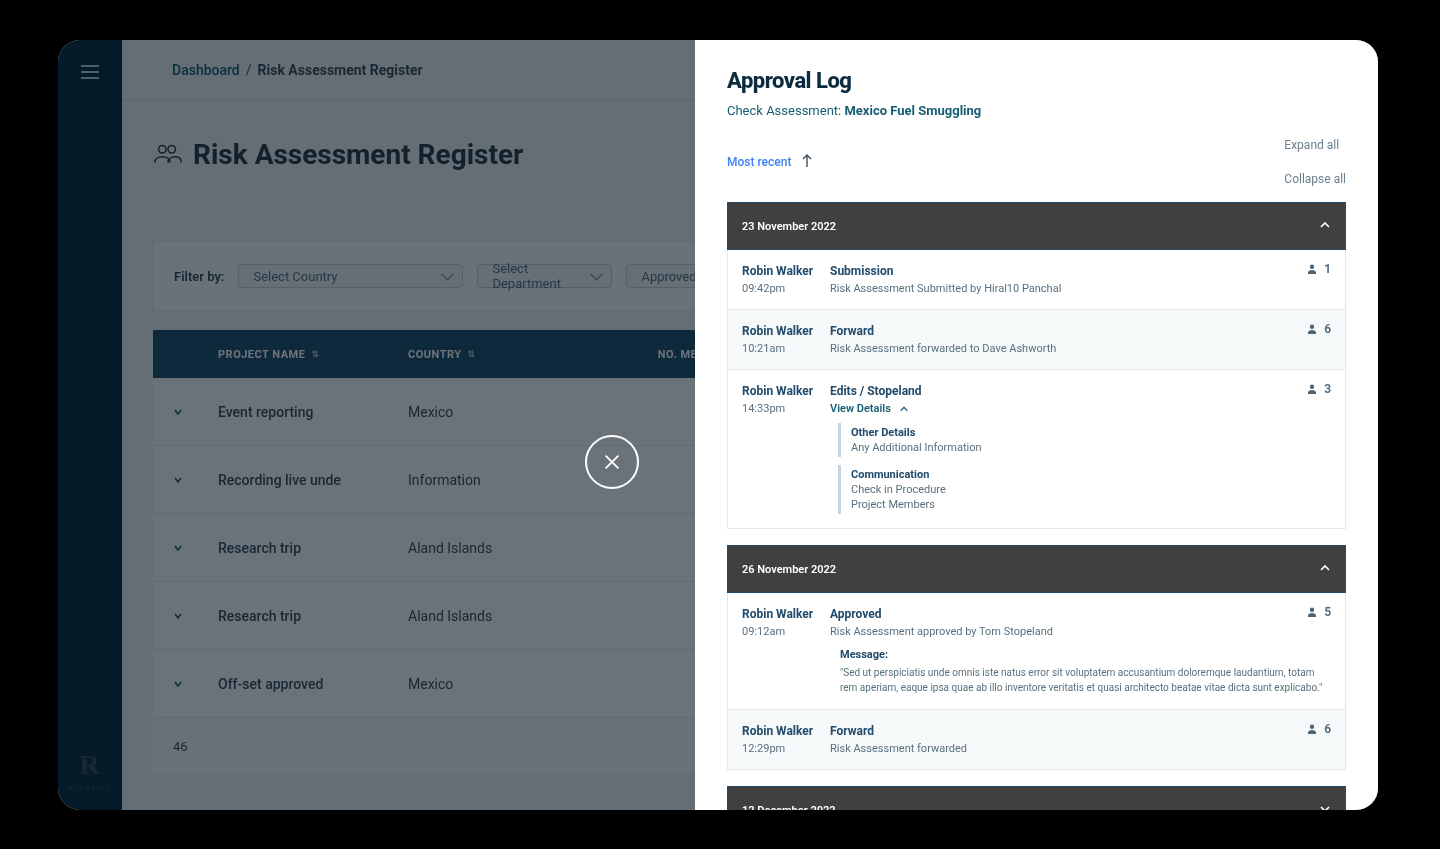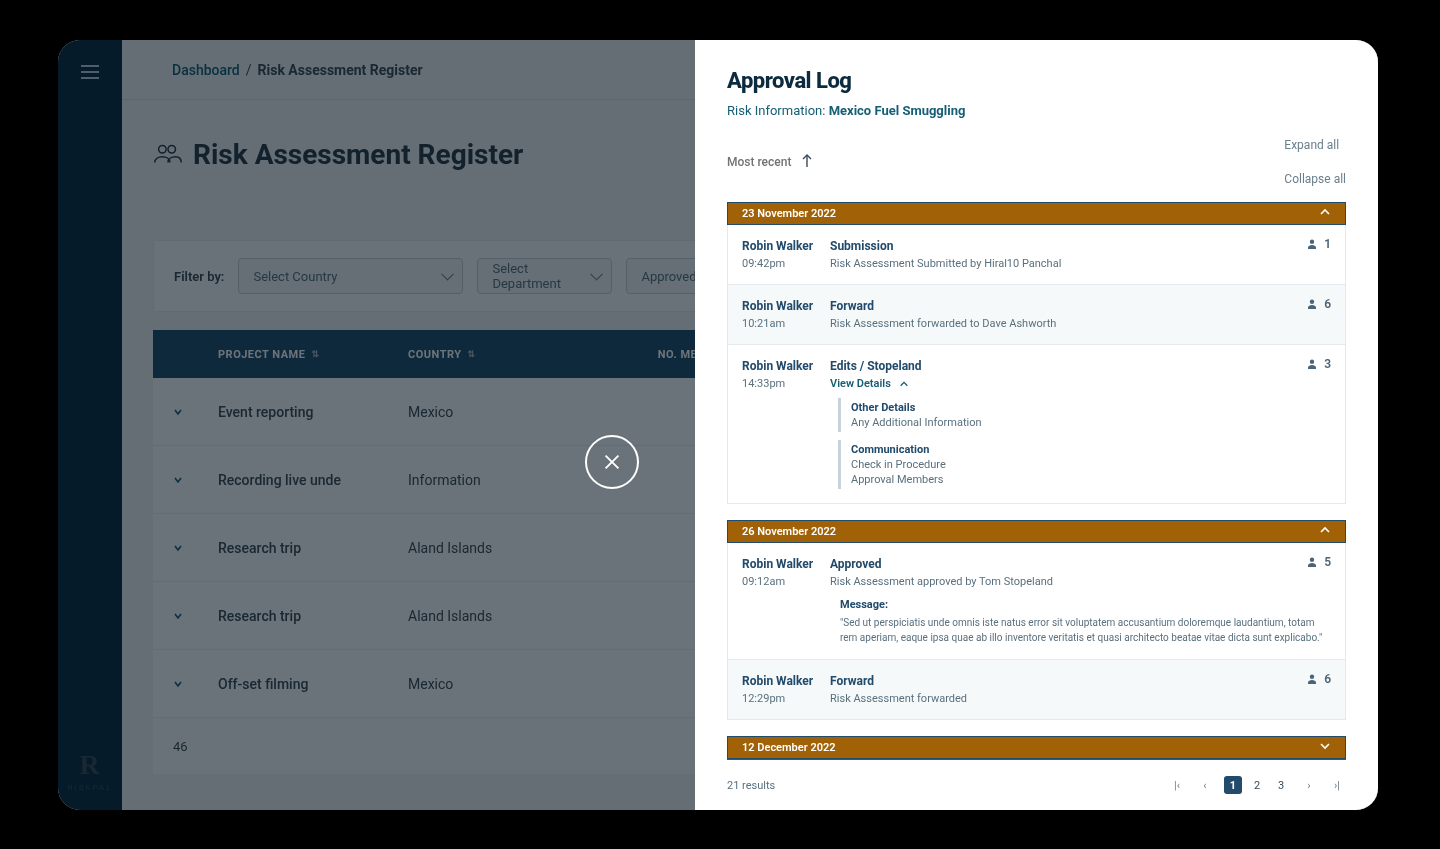"Risk Information:" span { text: Risk Information -> Check Assessment }
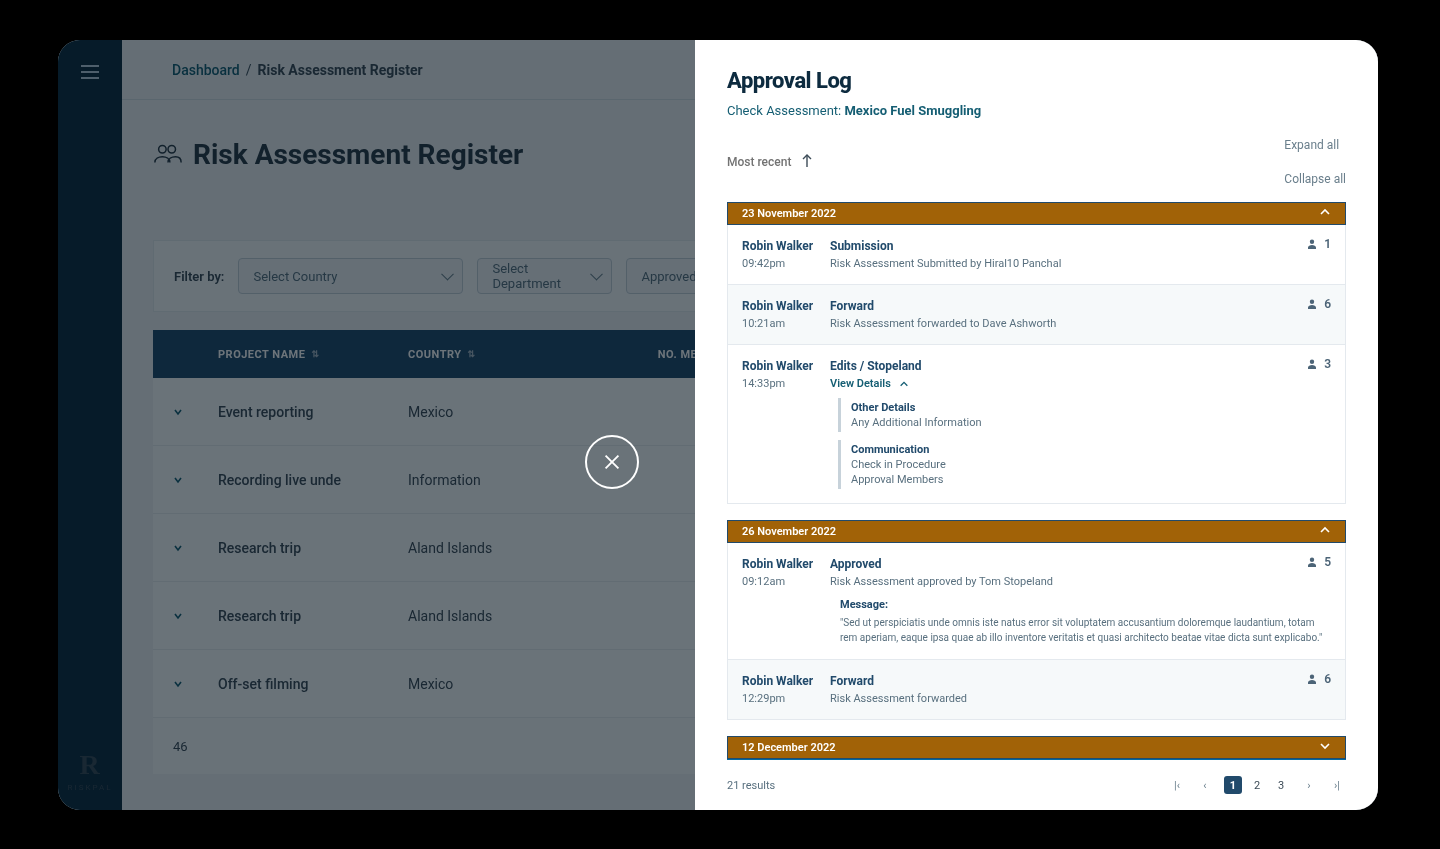"Most recent" .sort-toggle { color: #737373 -> #3b82f6 }
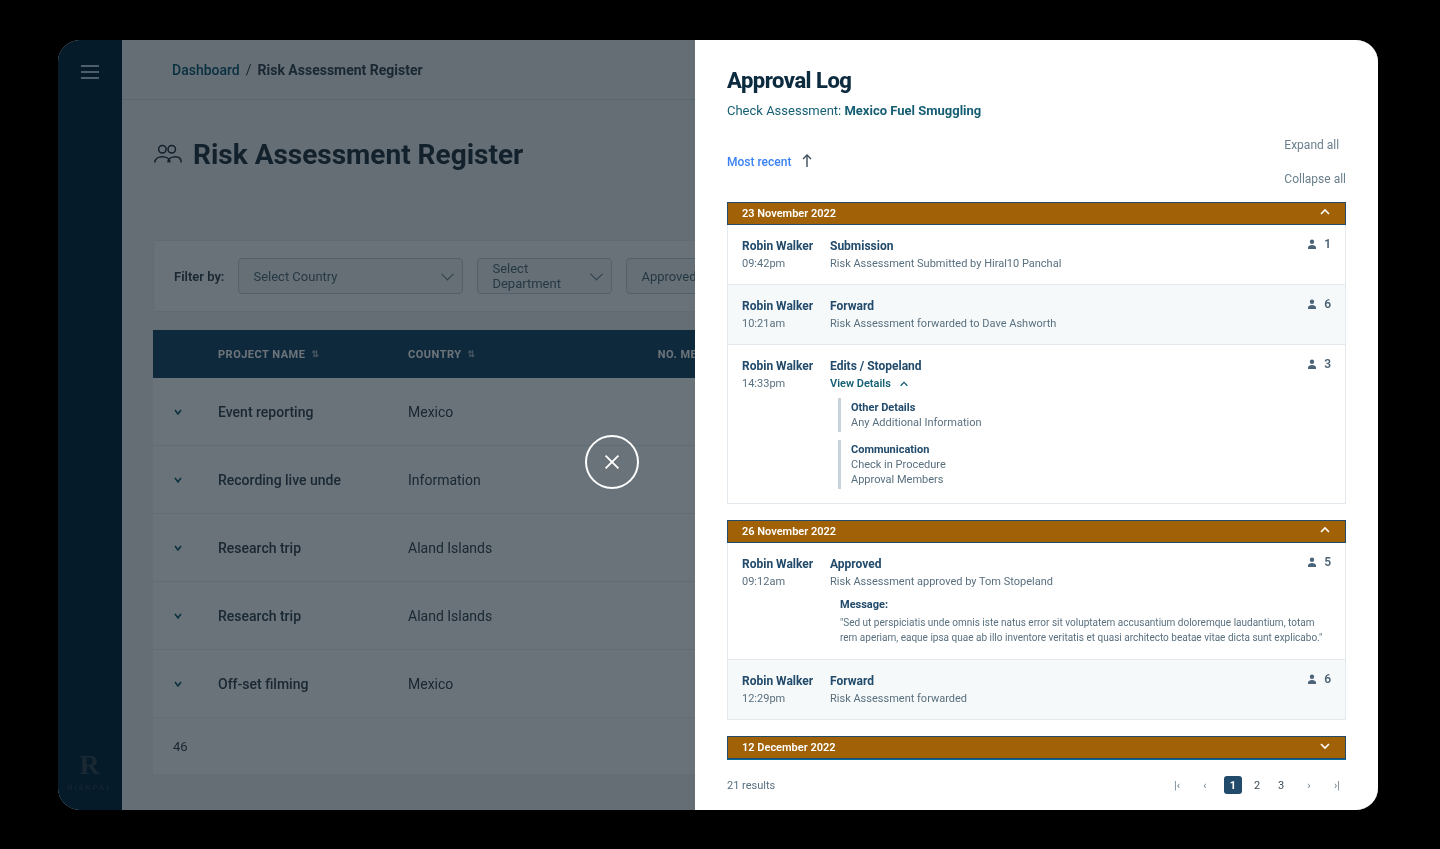"23 November 2022" .date-hdr { background: #a16207 -> #404040; height: 23px -> 48px }
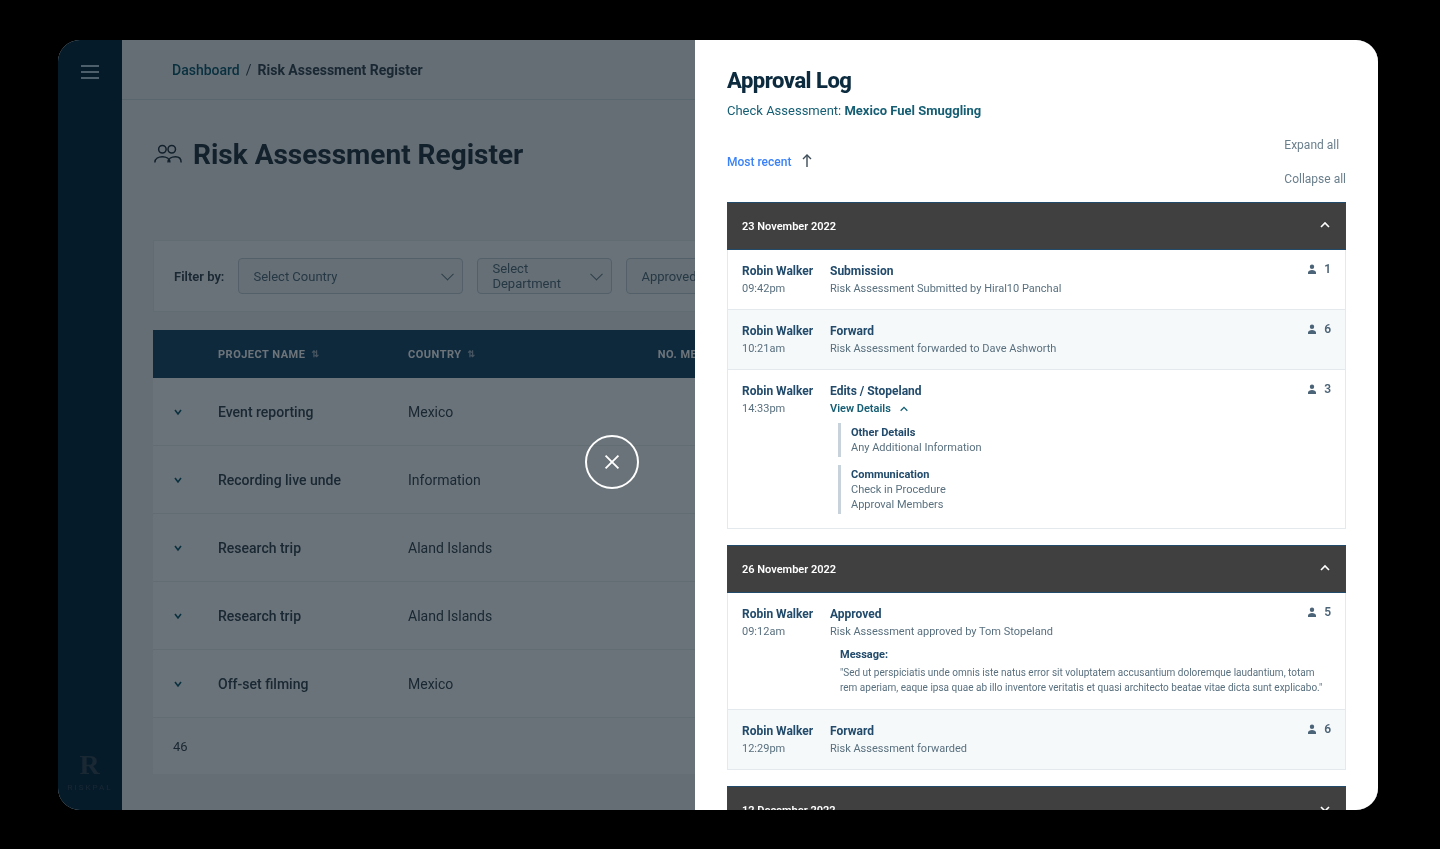"Select Country" .filter-select { height: 36px -> 24px }
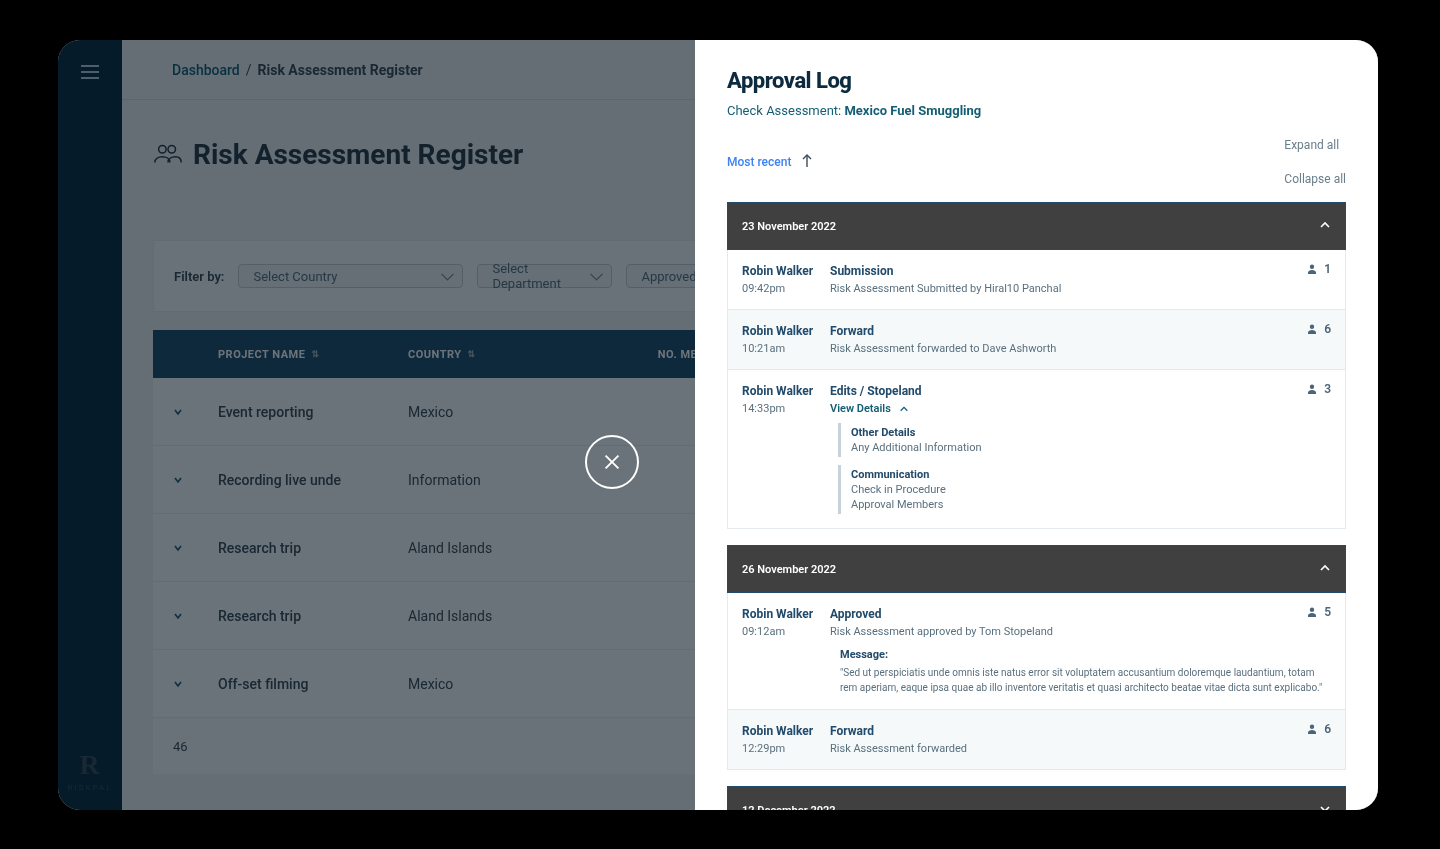"Approval Members" div.db-line { text: Approval -> Project }
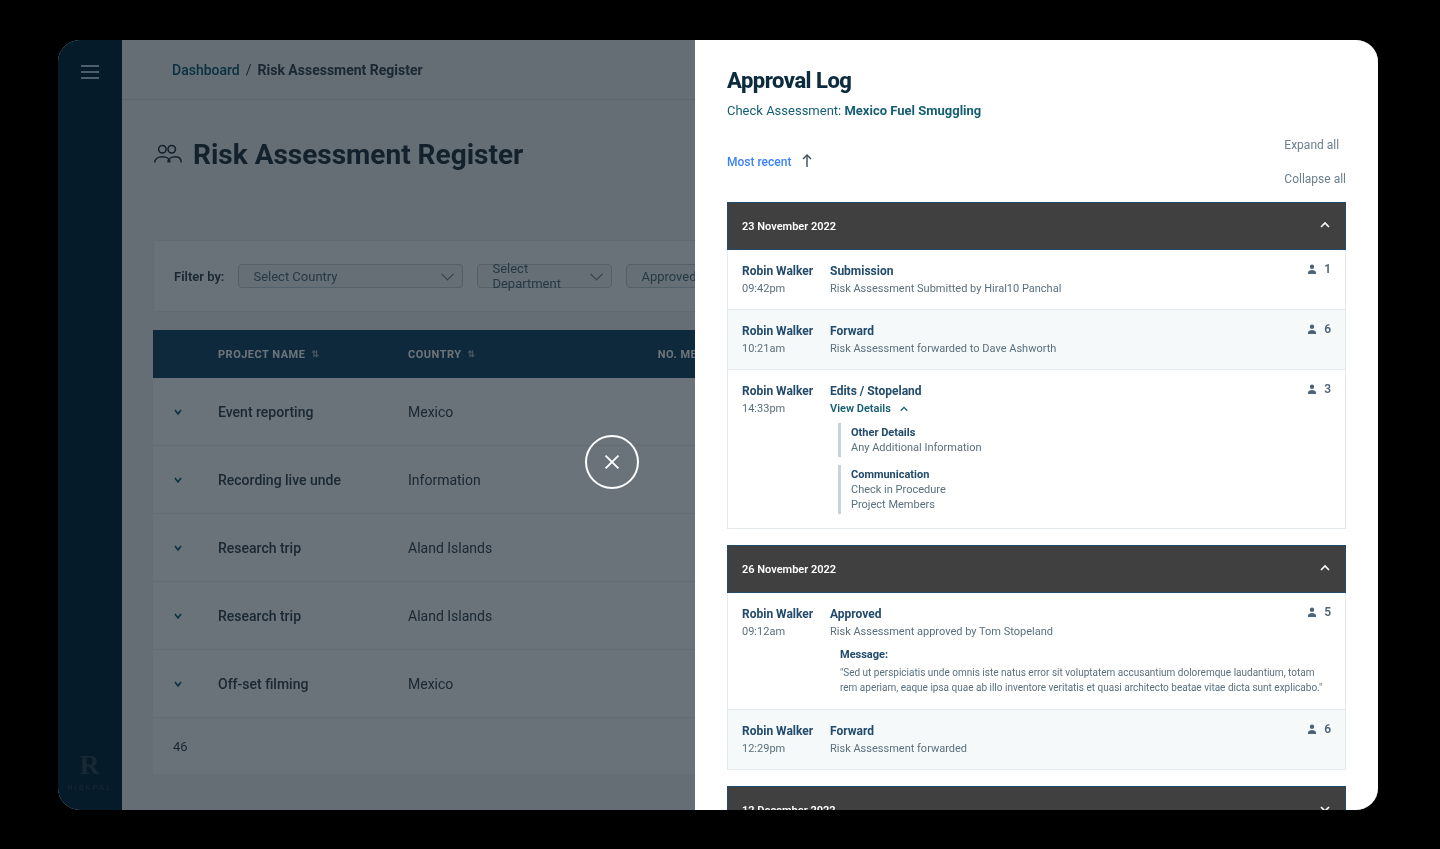"Off-set filming" div.td-project { text: filming -> approved }
